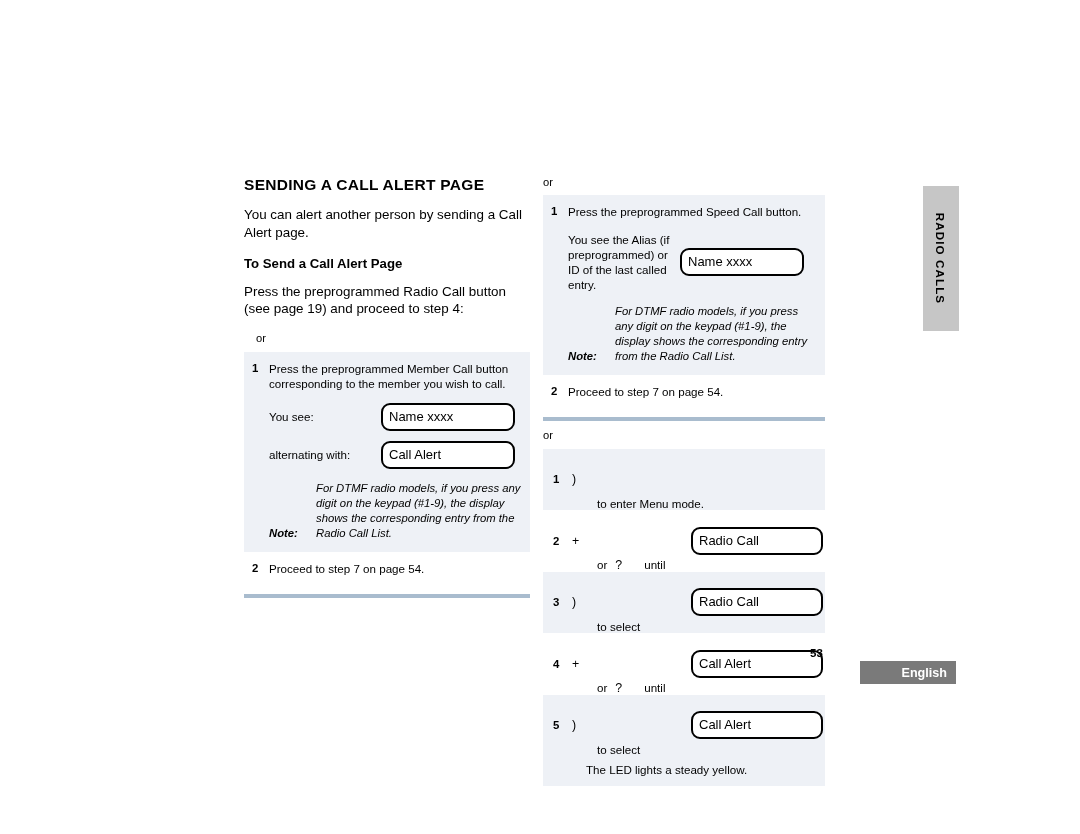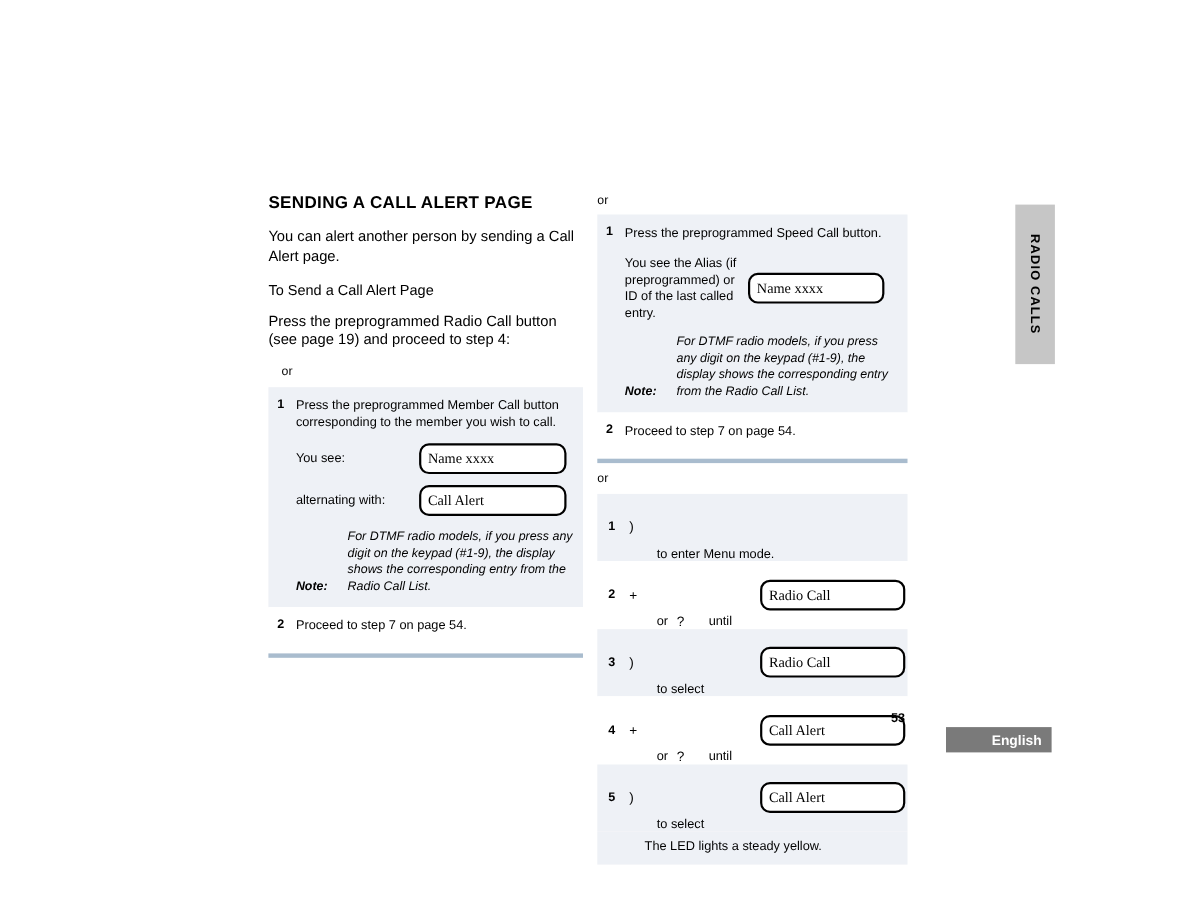"To Send a Call Alert" .h2 { font-weight: normal -> bold }
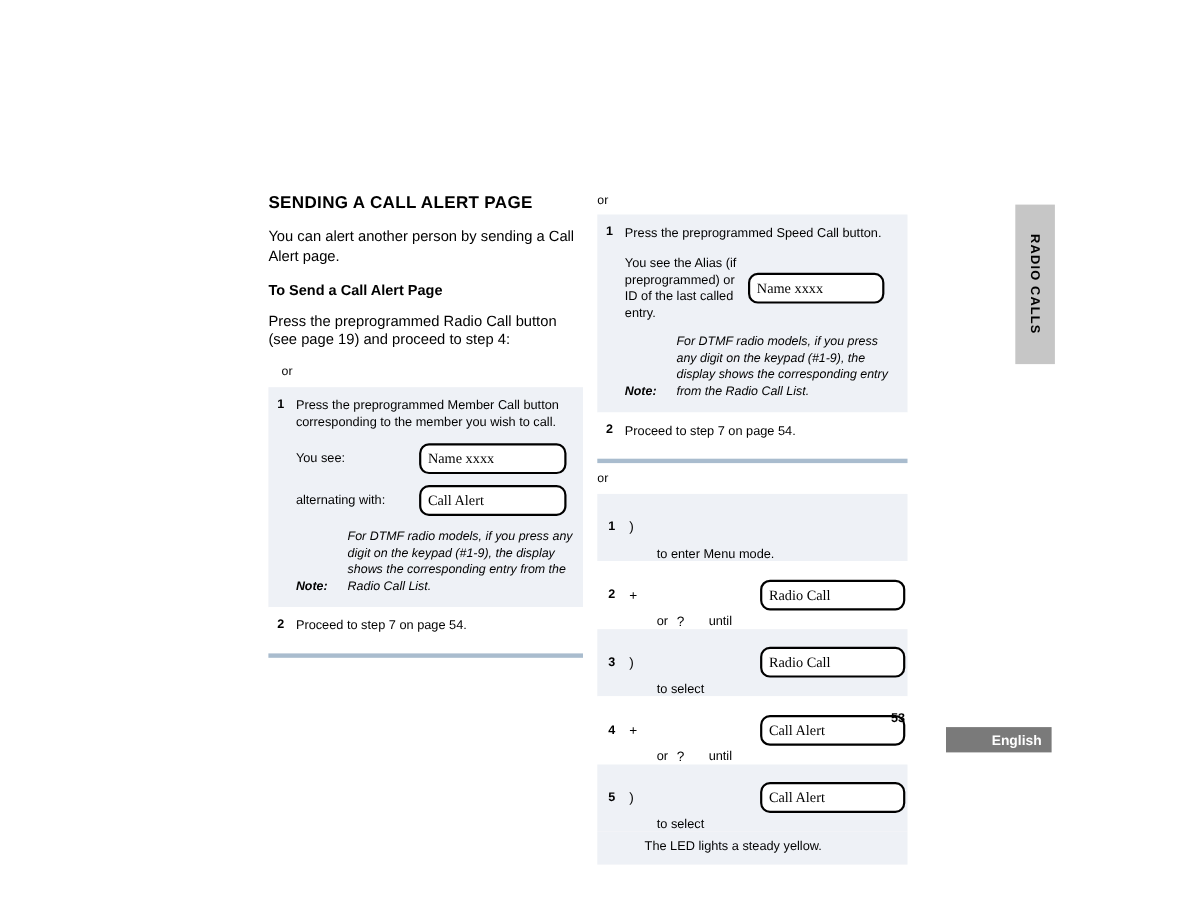"Name xxxx" .lcd { font-family: Liberation Serif, serif -> none }
